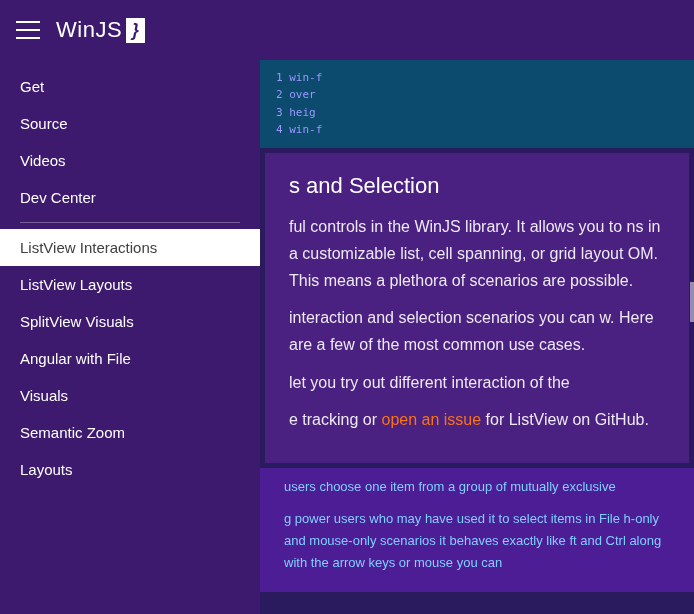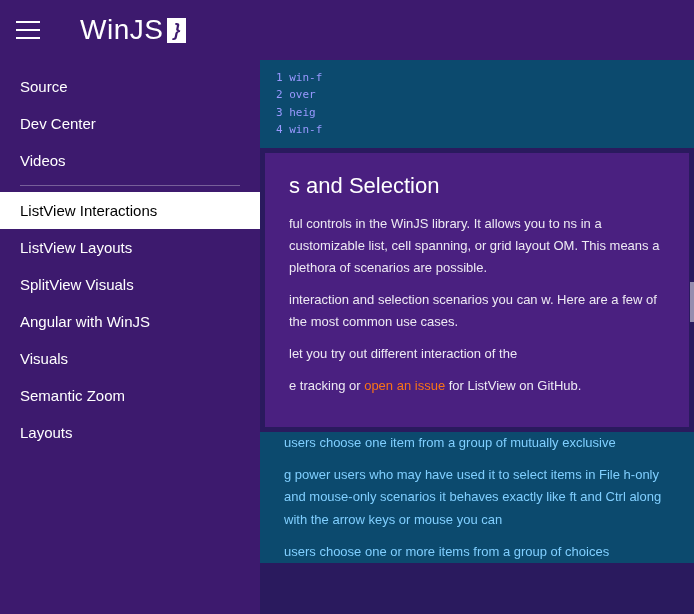"WinJS" .logo-text { font-size: 28px -> 22px; margin-left: 24px -> none }
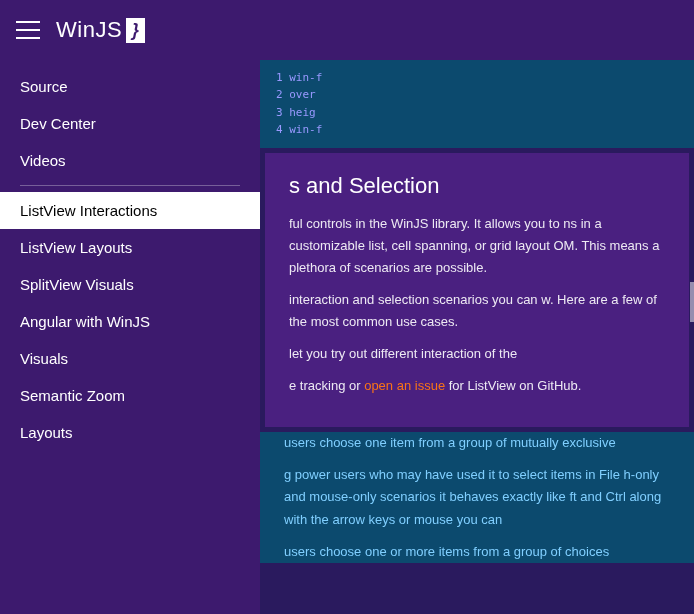"Get" div.sidebar-item { html: none -> <div> <span>Get</span> </div> }
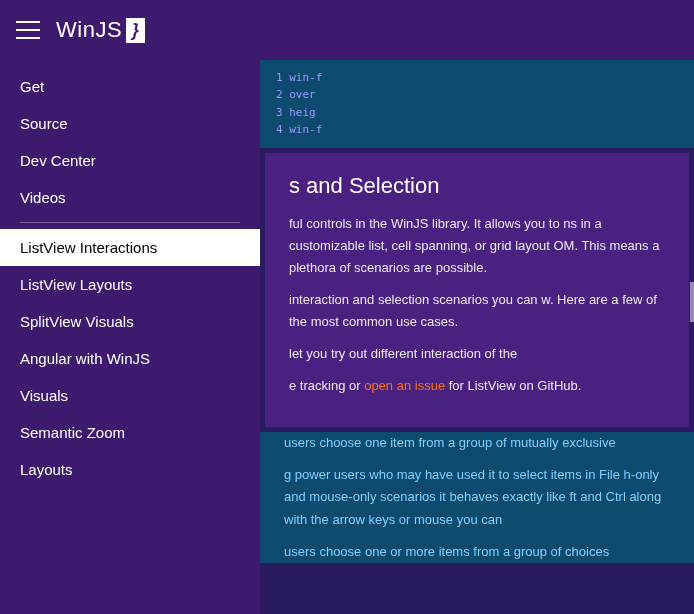"Dev Center" div.sidebar-item { order: before "Videos" -> after "Videos" }
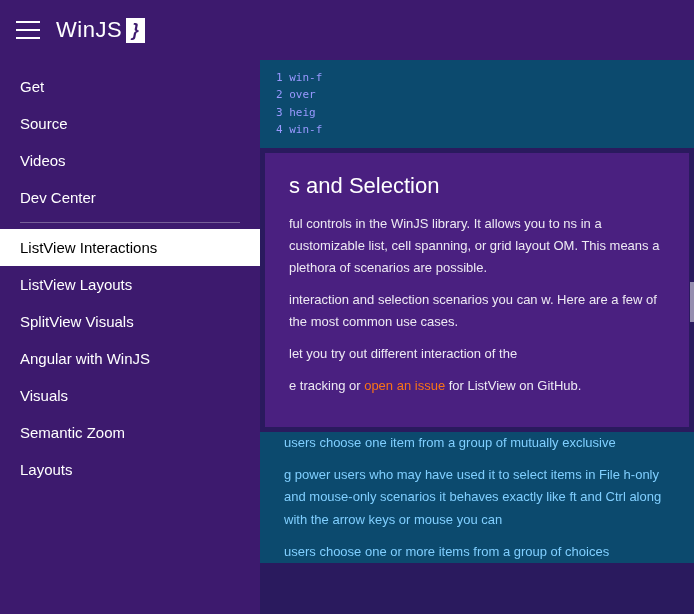"ful controls in the WinJS" .content-text { font-size: 13px -> 16px }
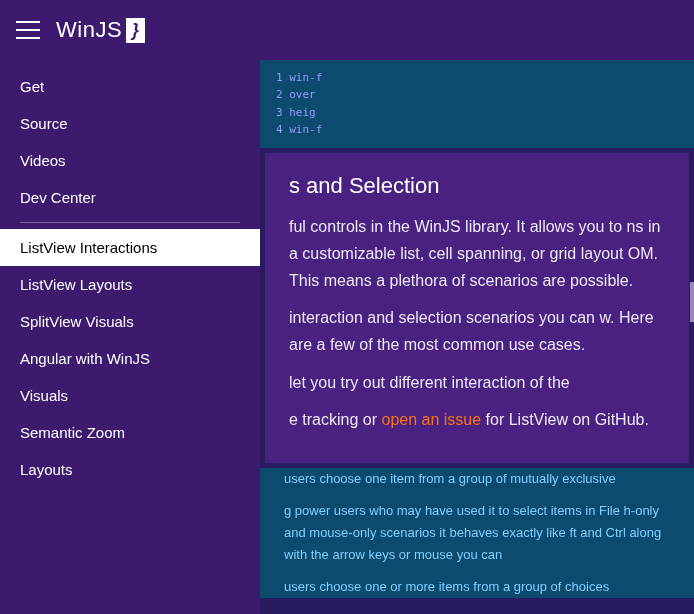"ListView Interactions" .sidebar-item.active { color: #000000 -> #404040 }
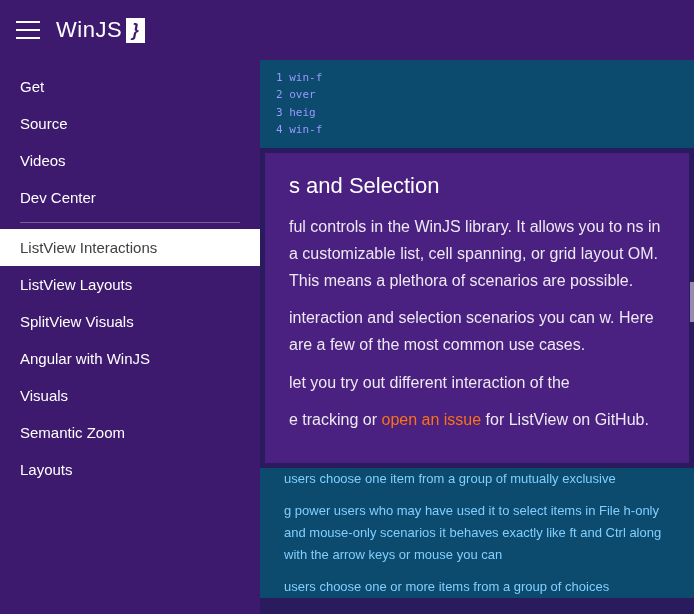"Angular with WinJS" span { text: WinJS -> File }
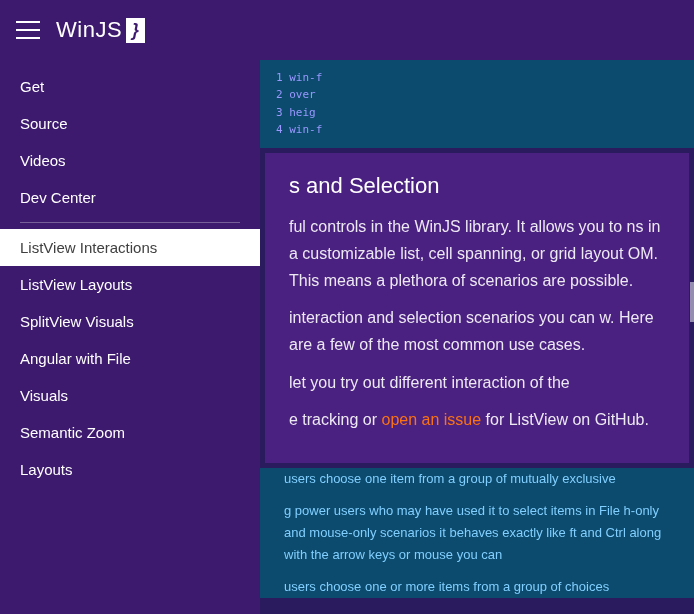"users choose one item from" .below-card { background: #0c4a6e -> #4c1d95; padding: 0 24px -> 8px 24px }
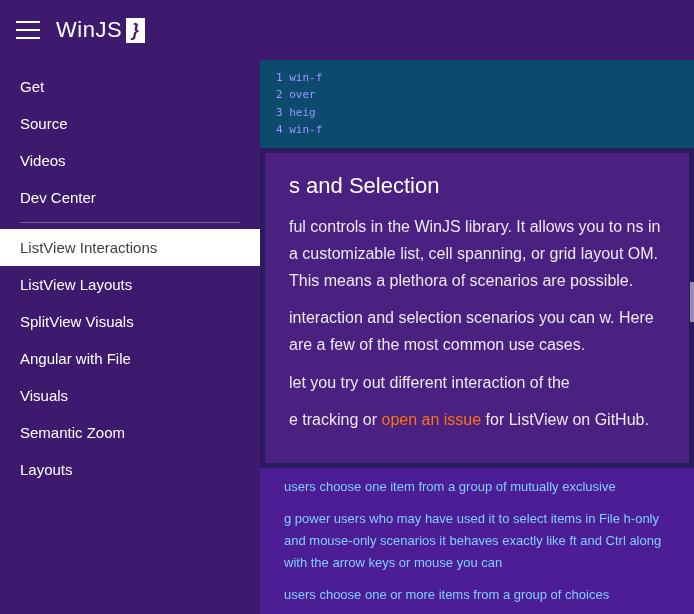"users choose one or more" p.content-text { html: <p> <span>users choose one or more items from a group of choices</span> </p> -> none }
